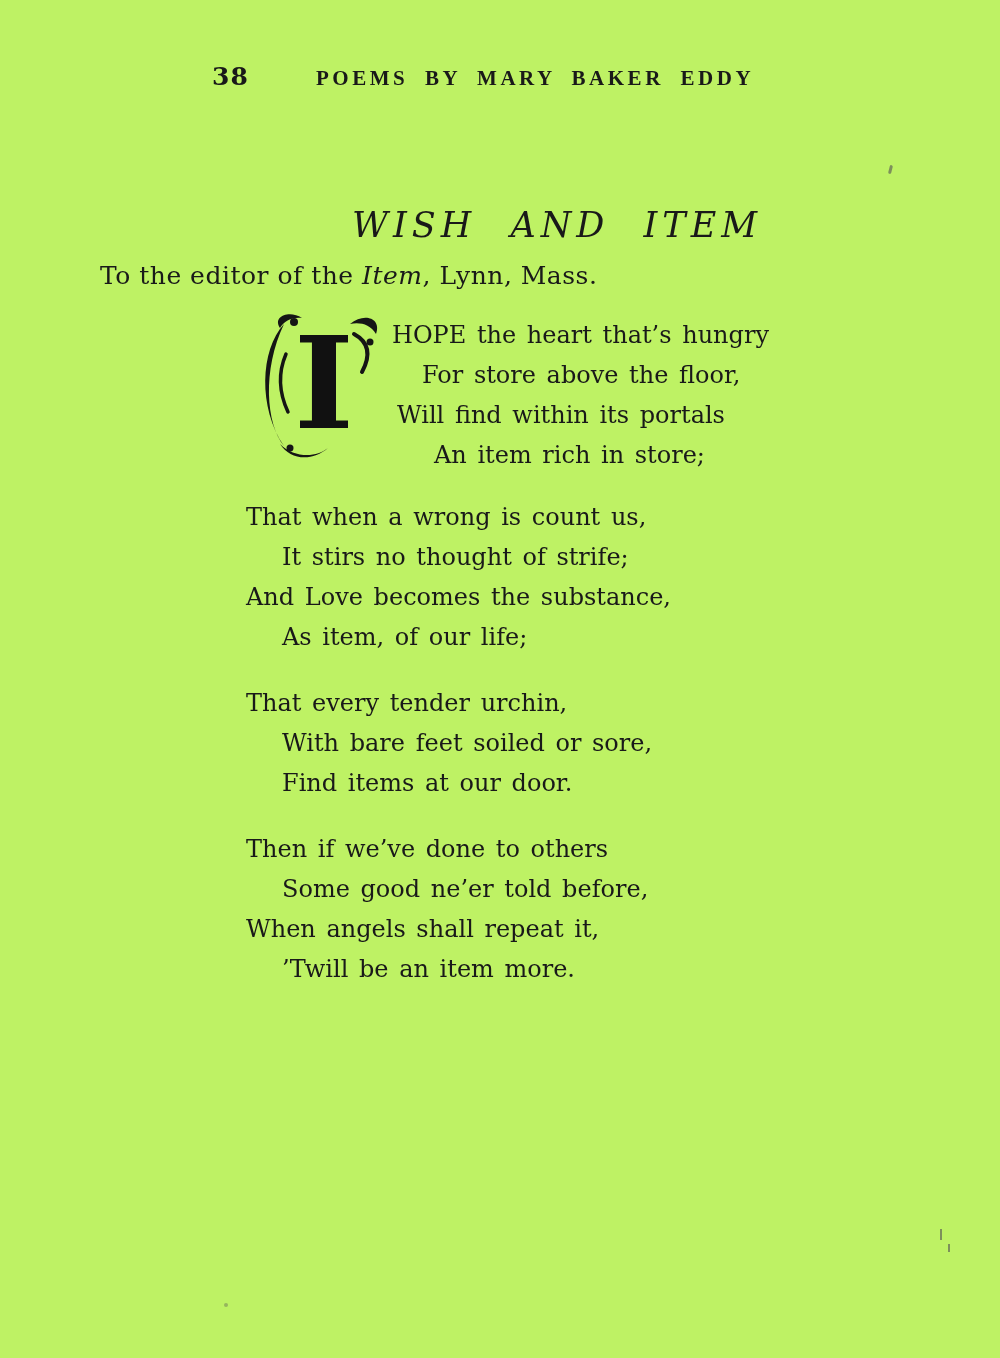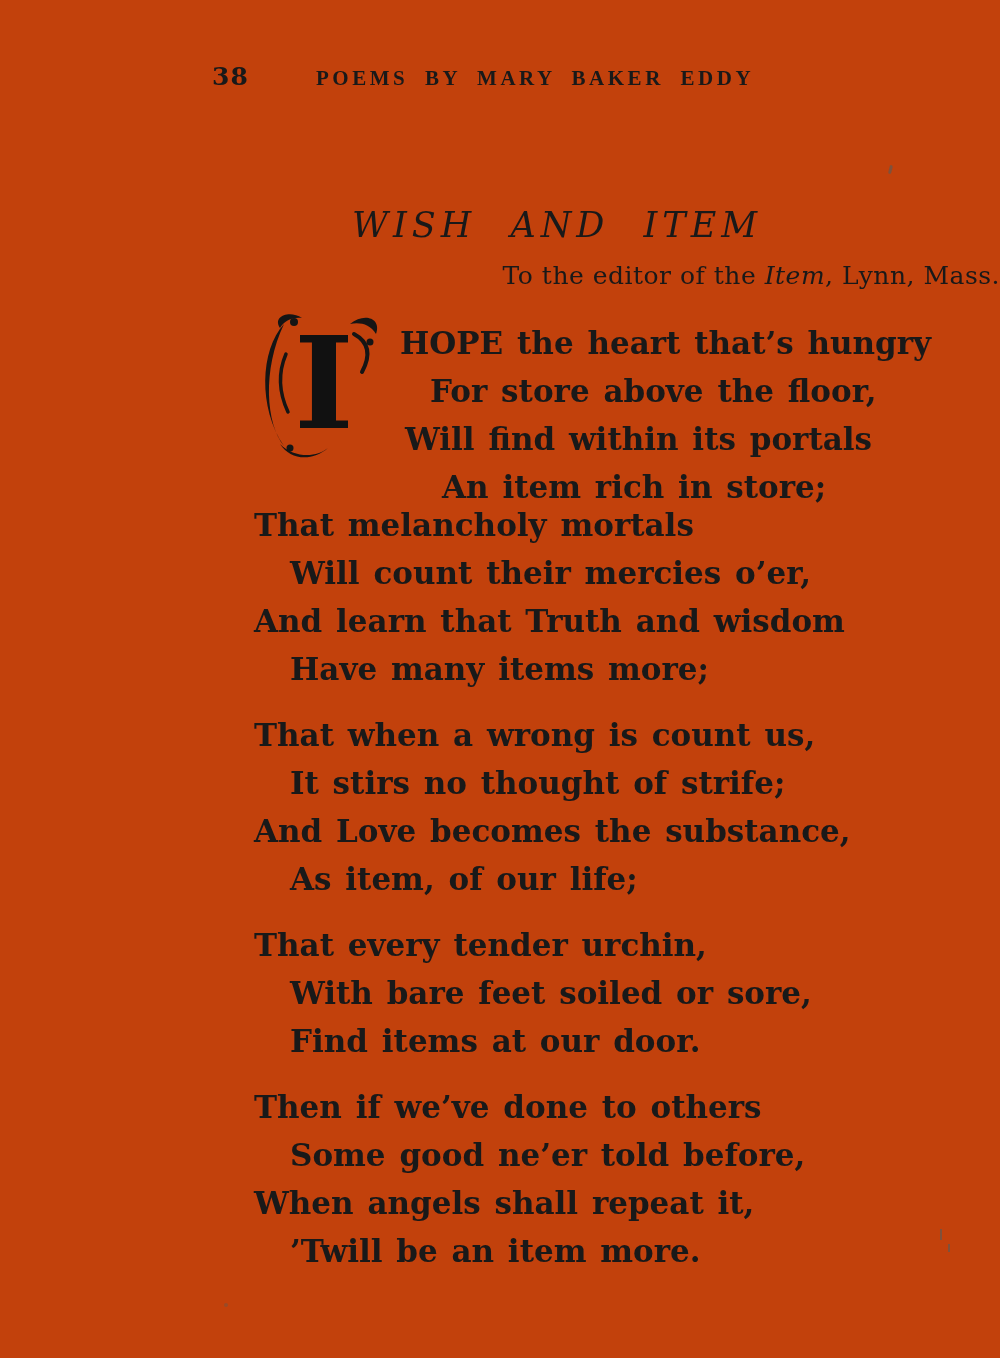"38" .page { background: #c2410c -> #bef264 }
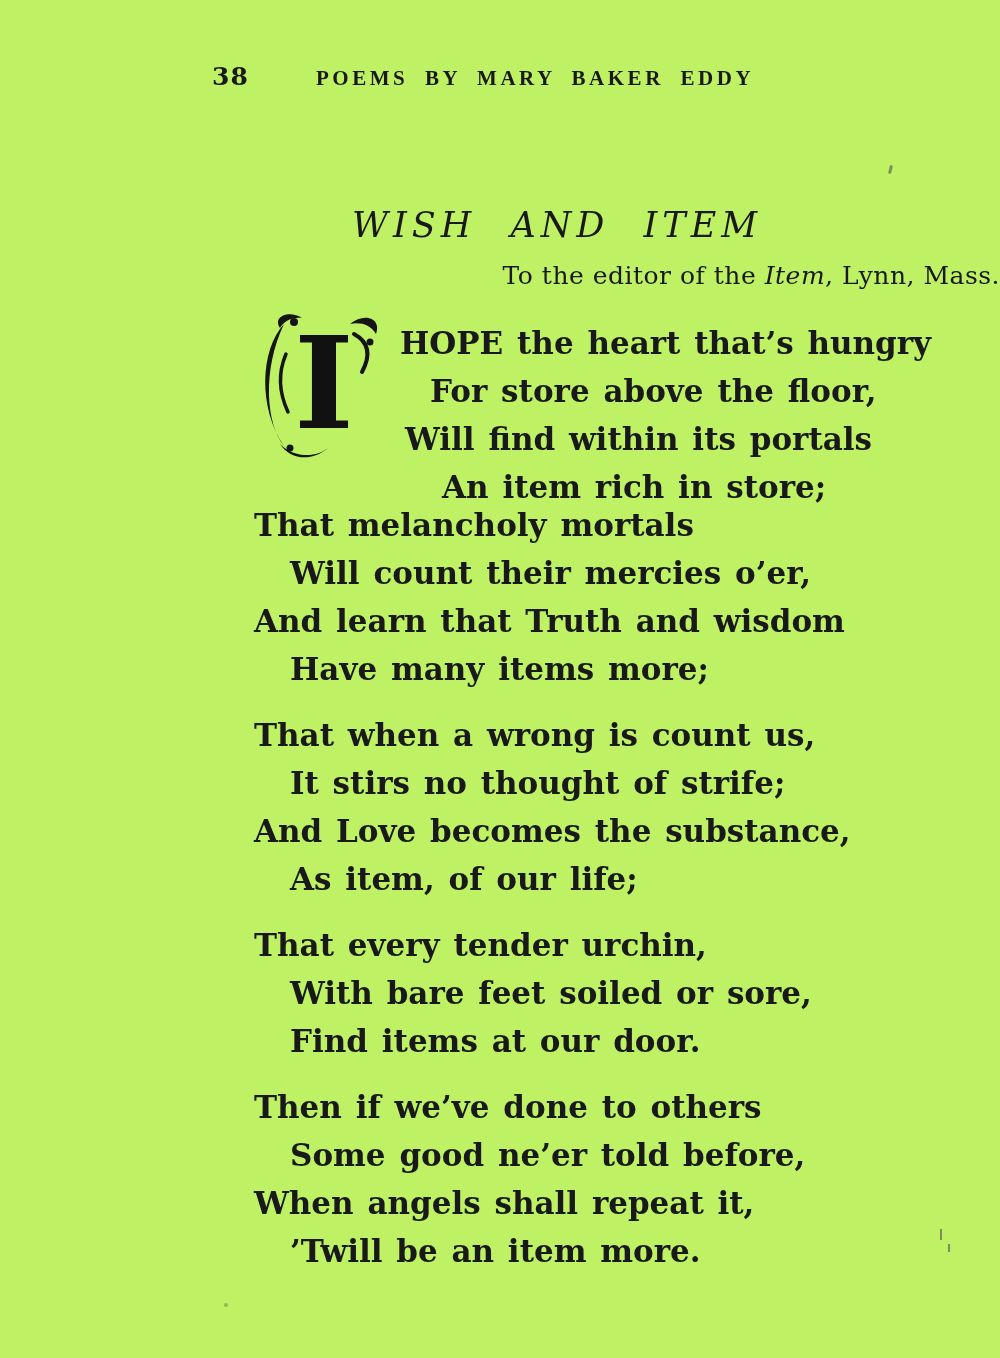"To the editor of the" .dedication { text-align: right -> left }
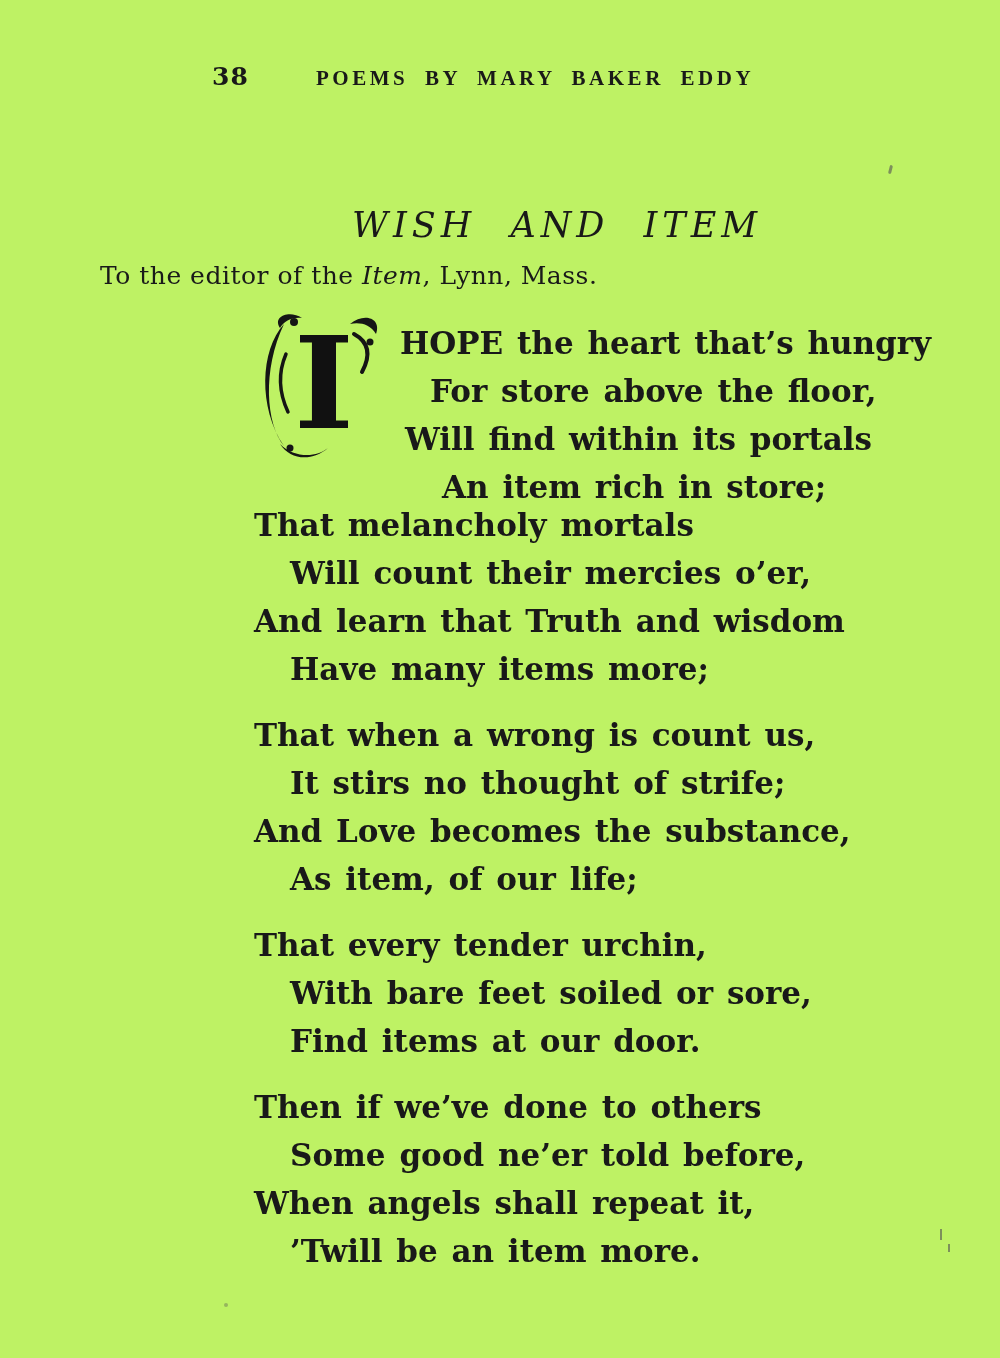"HOPE the heart that’s hungry" .line { font-size: 31px -> 24px; font-weight: bold -> none; margin: 8px -> 0 }
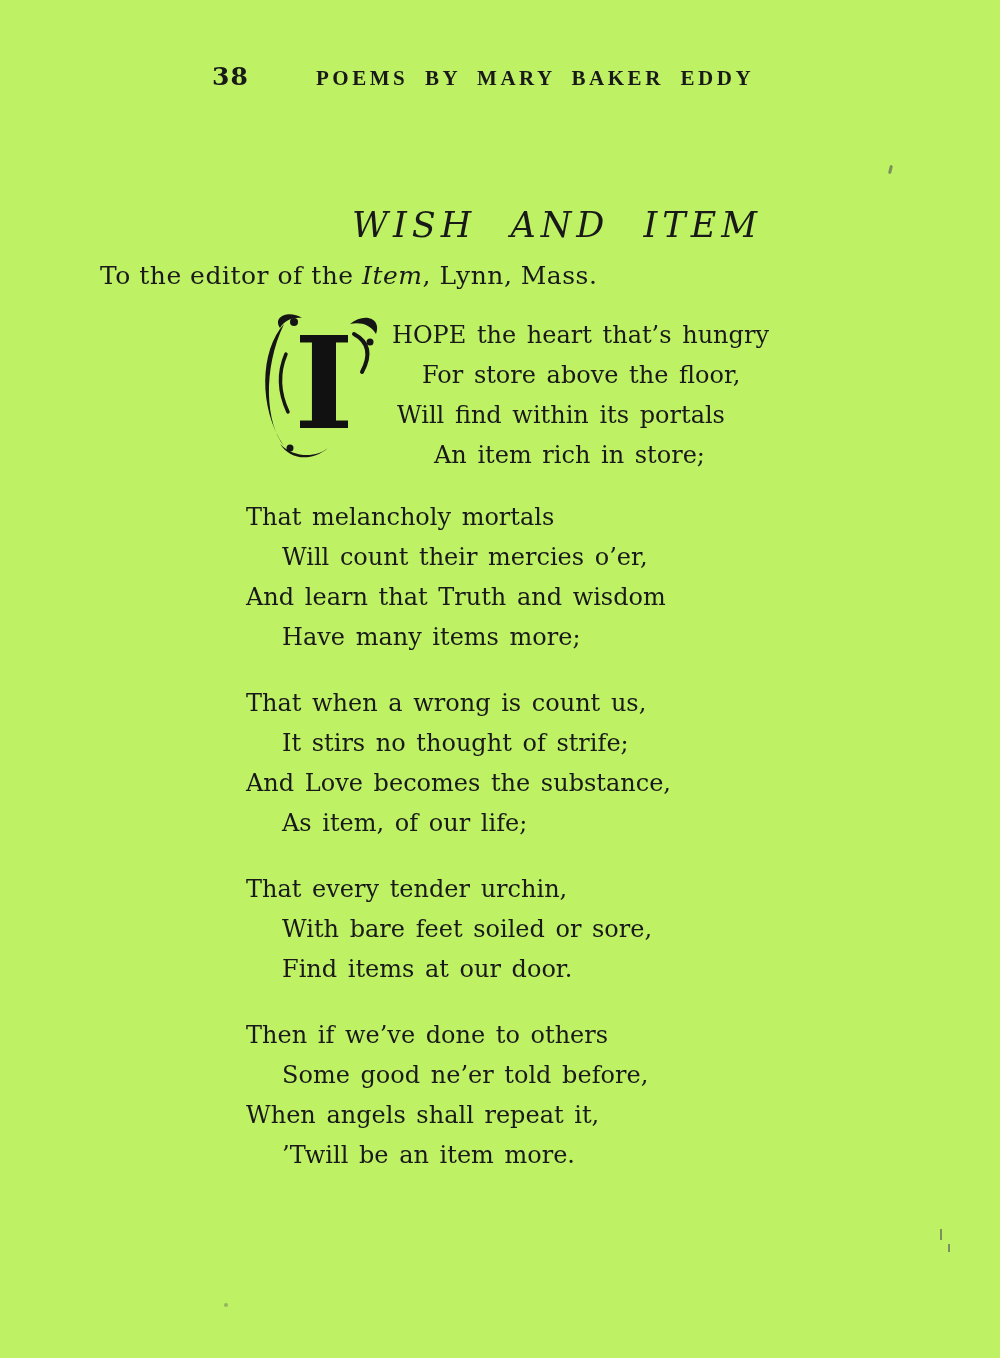"That melancholy mortals" div.stanza { html: <div> <p>That melancholy mortals</p> <p>Will count their mercies o’er,</p> <p>And learn that Truth and wisdom</p> <p>Have many items more;</p> </div> -> none }
